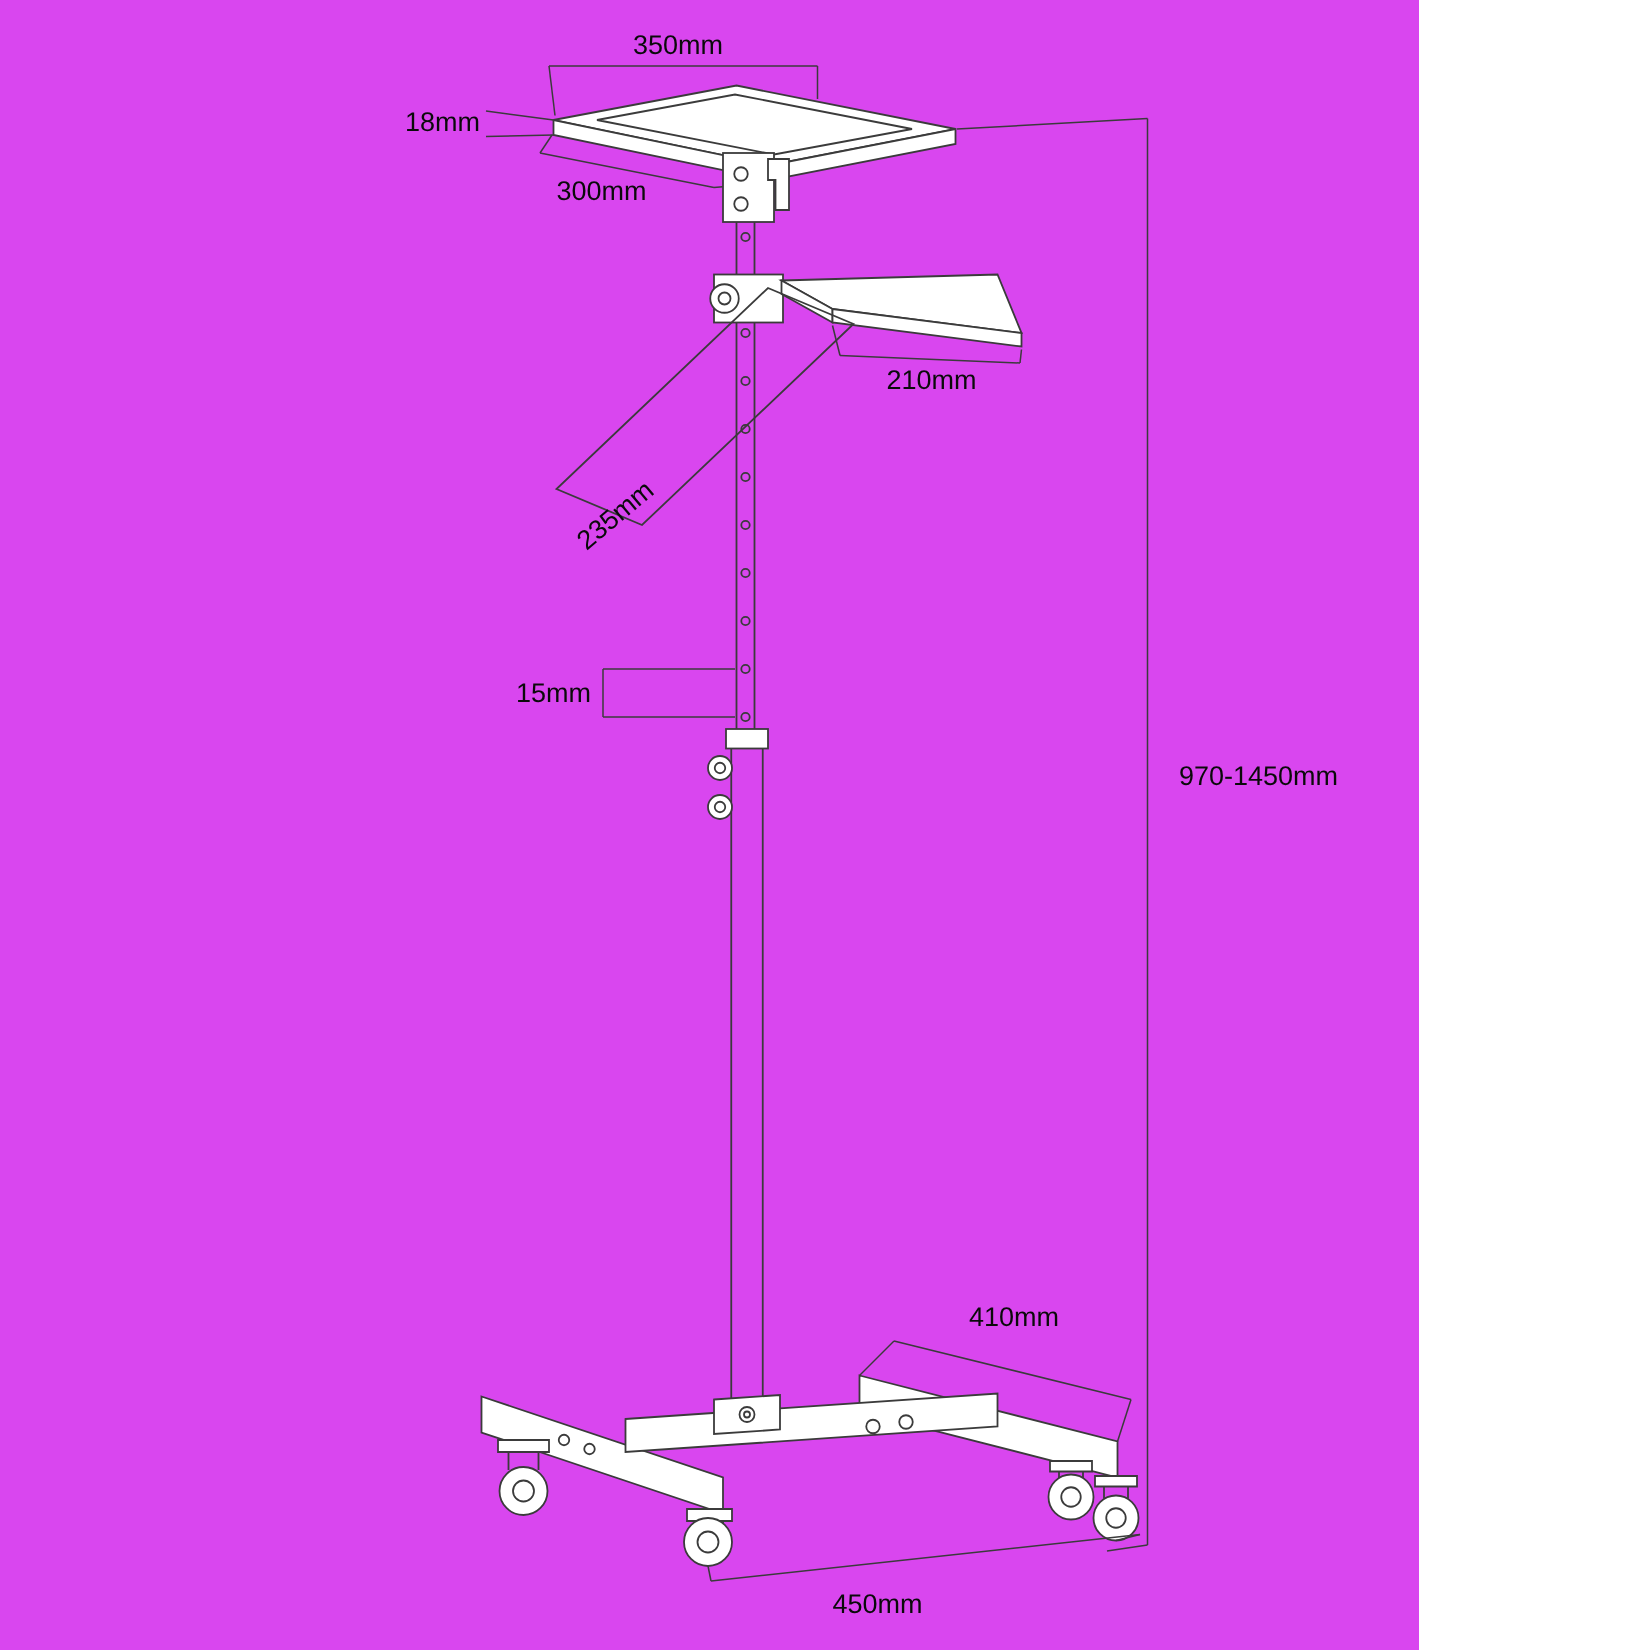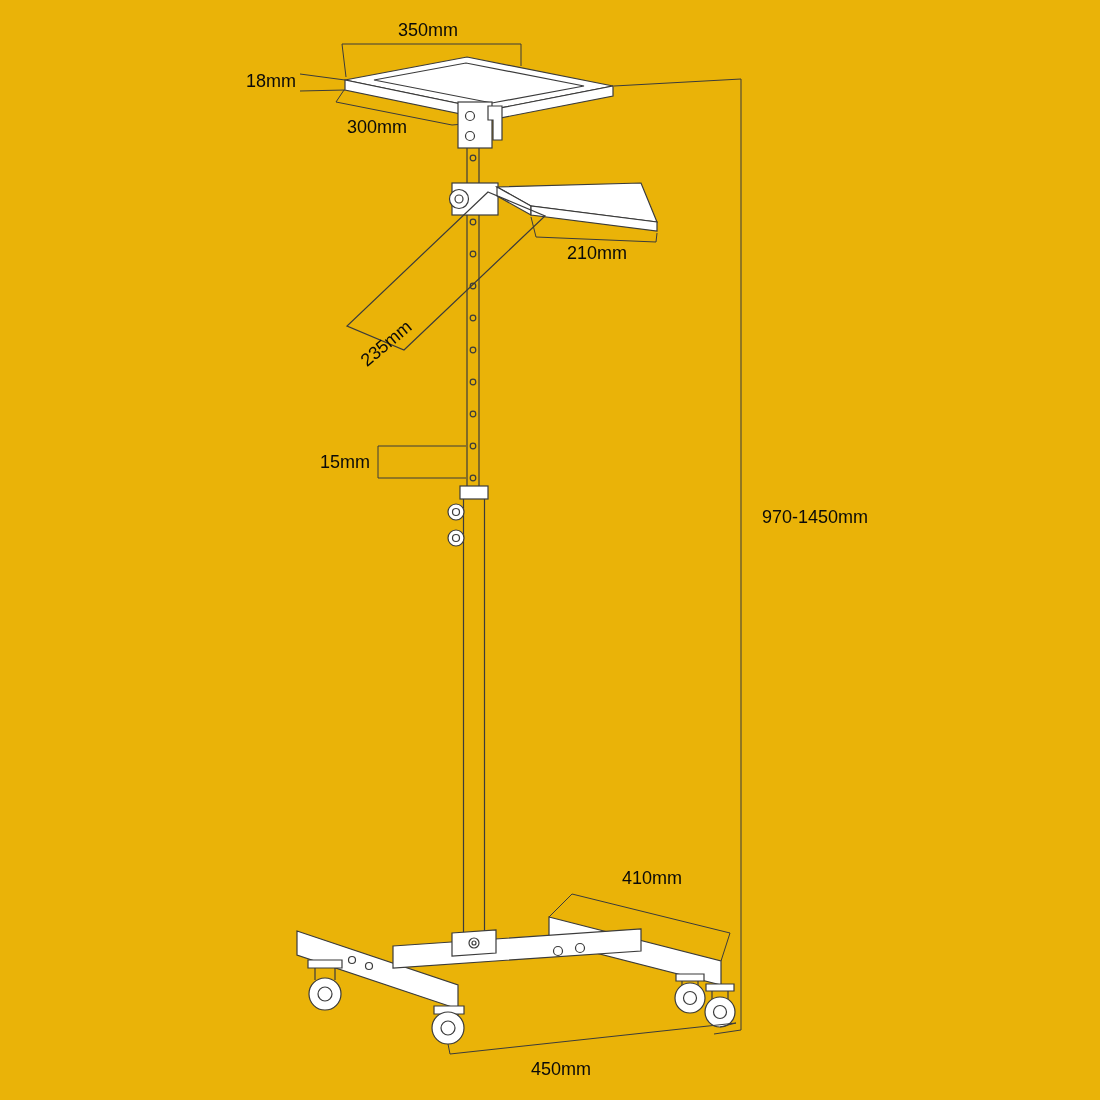"350mm" .canvas { background: #eab308 -> #d946ef; padding-left: none -> 24px; width: 1100px -> 922px }
